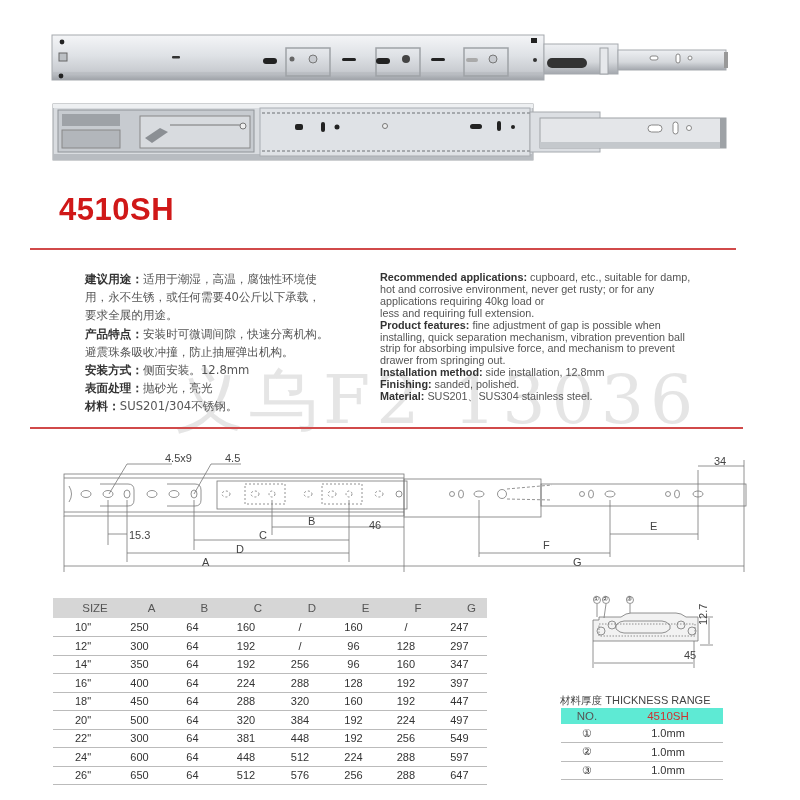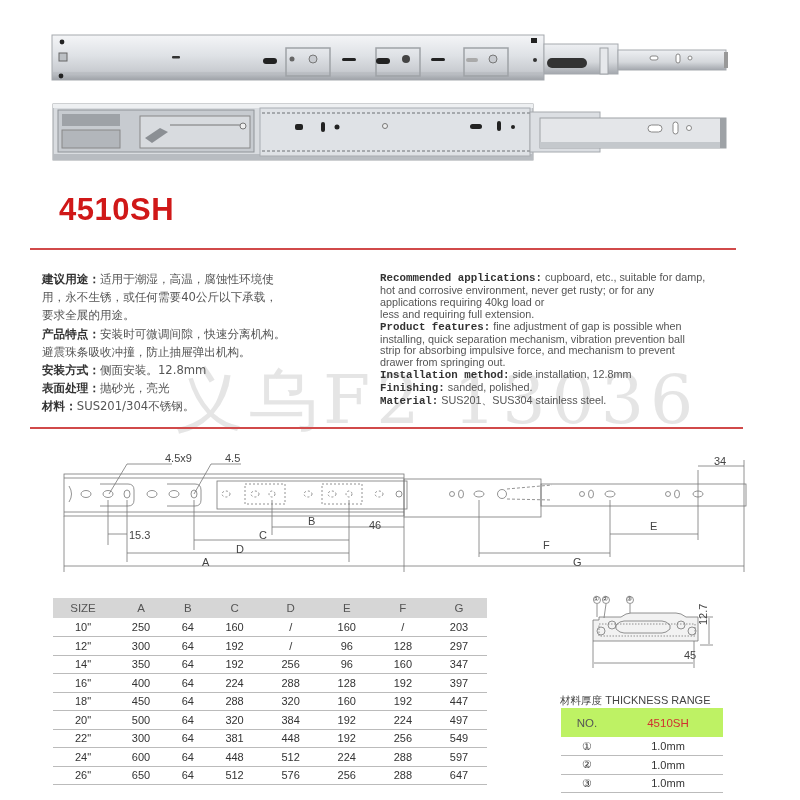"建议用途：适用于潮湿，高温，腐蚀性环境使" .desc-cn .row { margin-left: none -> 43px }
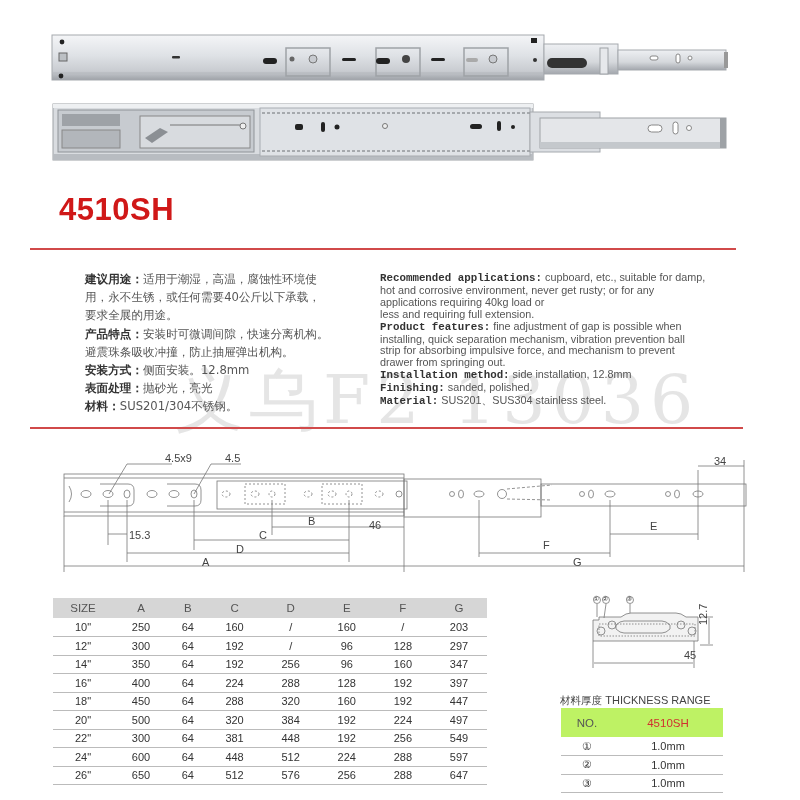"Recommended applications:" .desc-en b { font-family: Liberation Mono, monospace -> none }
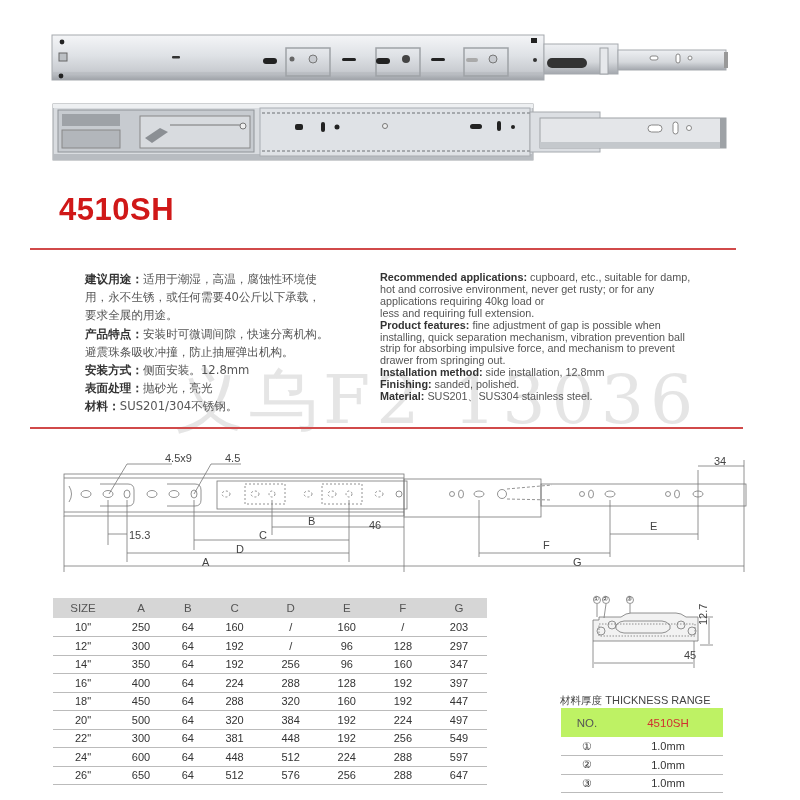"SIZE" .size-table th { padding-left: none -> 24px }
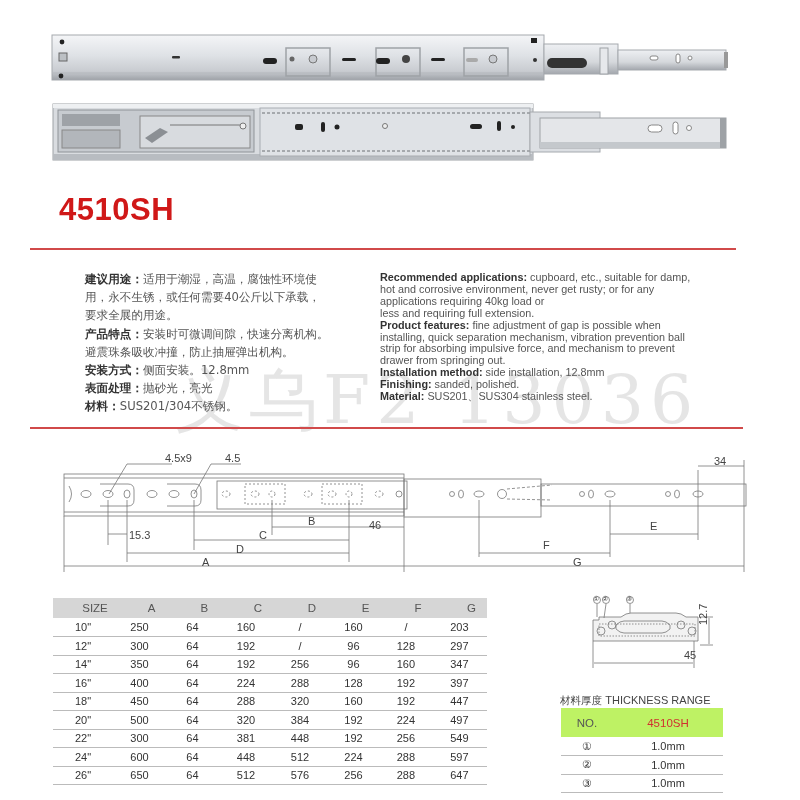"203" td { text: 203 -> 247 }
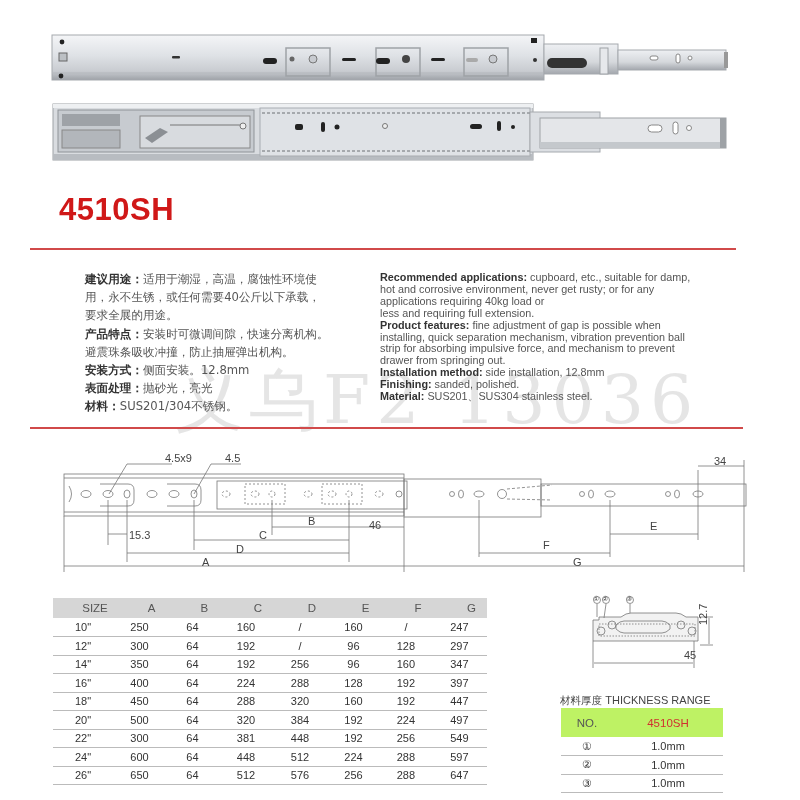"NO." .thick-table th { background: #bef264 -> #5eead4; height: 29px -> 16px }
